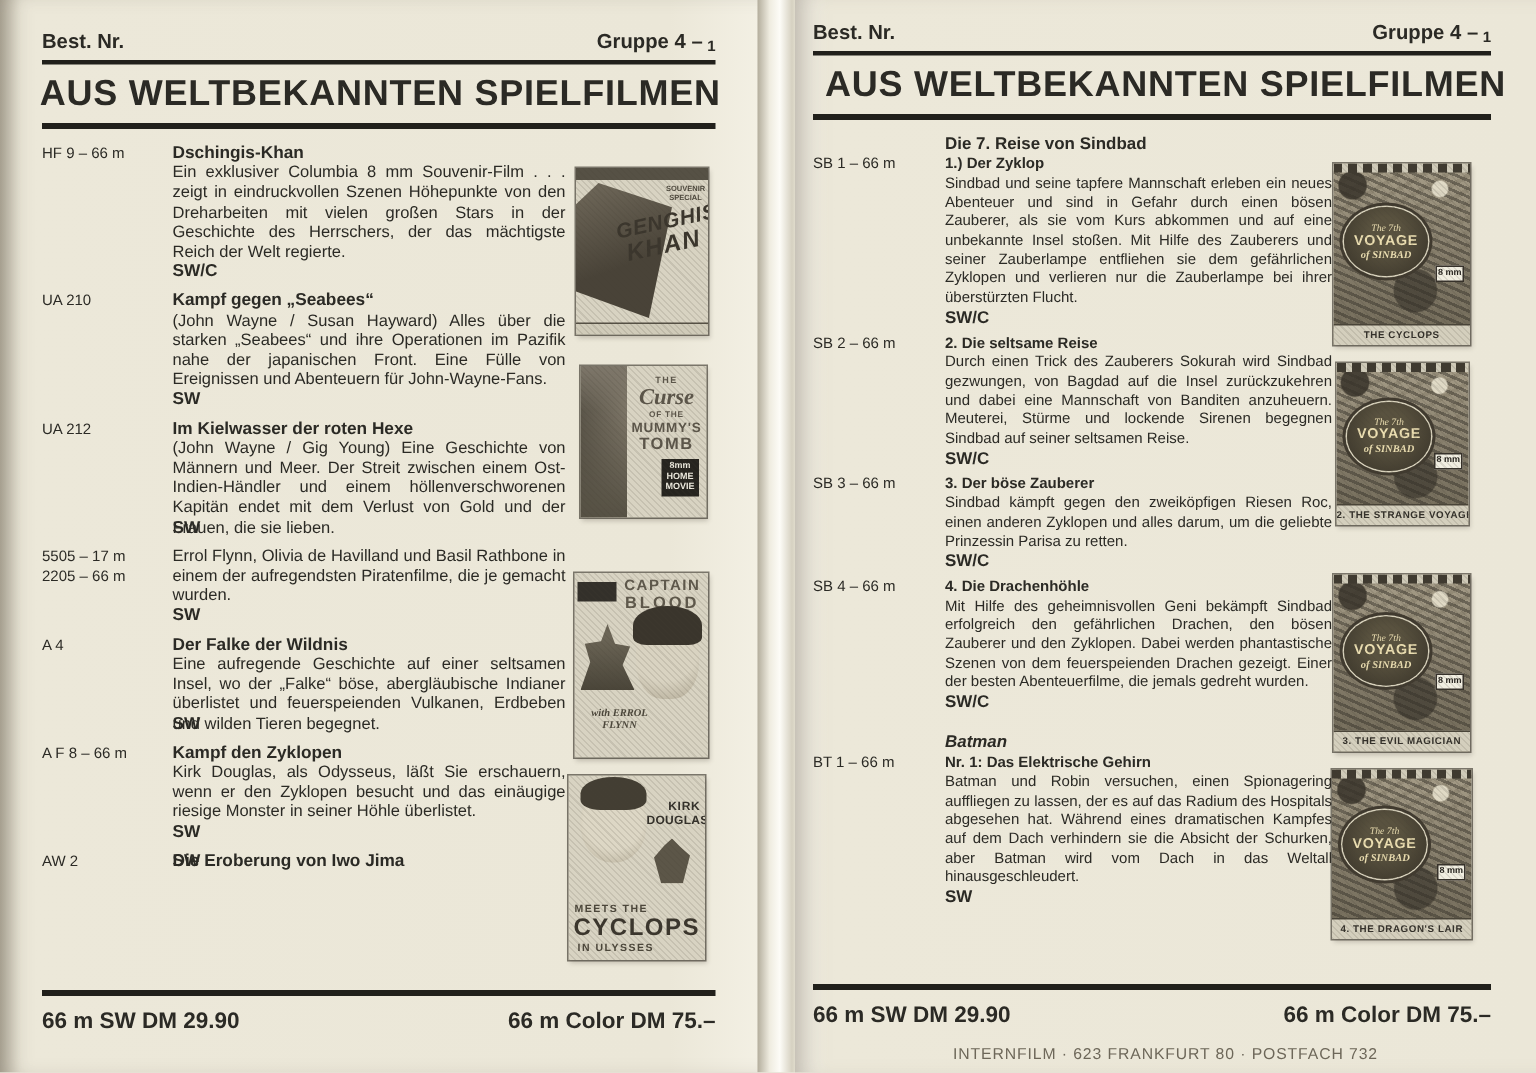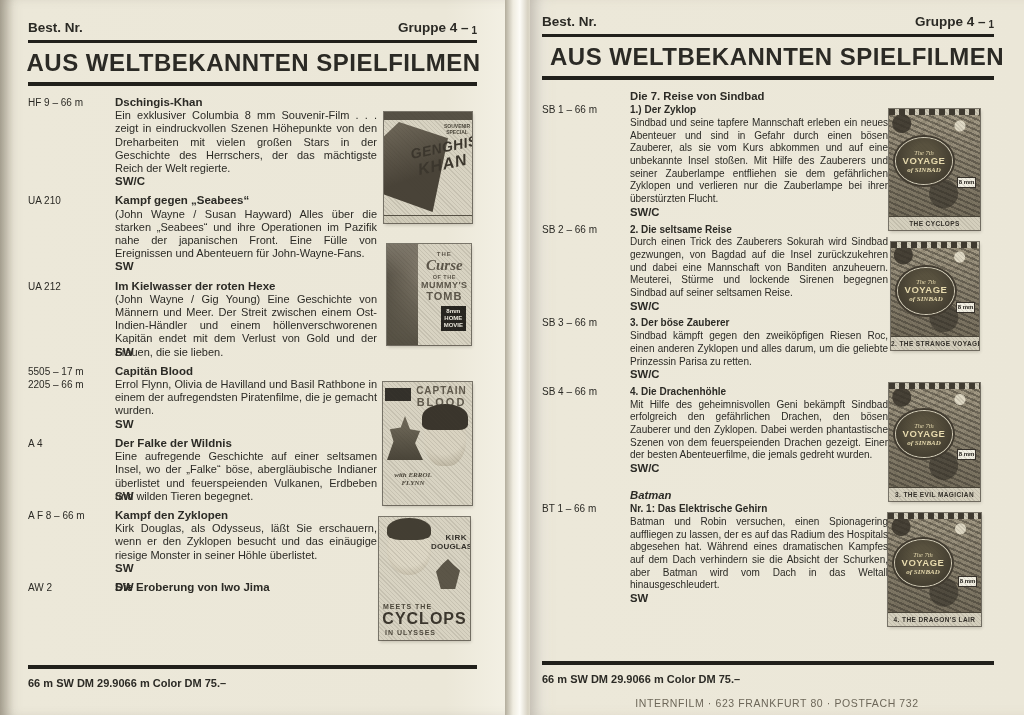"Capitän Blood" div.etitle { html: <div>Capitän Blood</div> -> none }
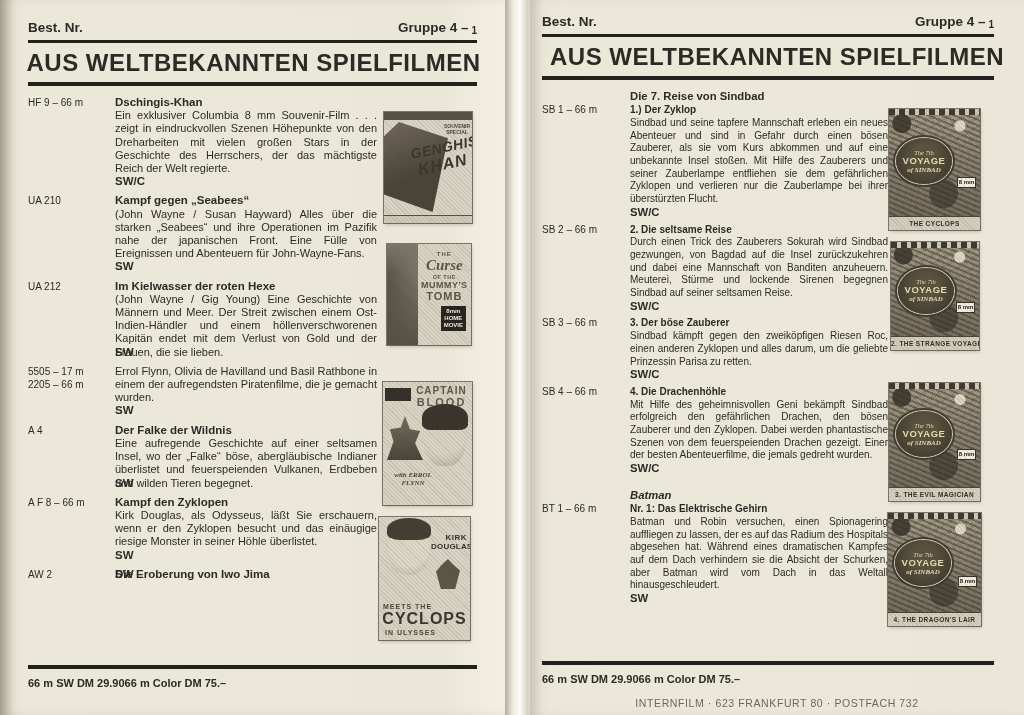"66 m SW DM 29.90" .frow { font-size: 11px -> 15px; justify-content: none -> space-between }
